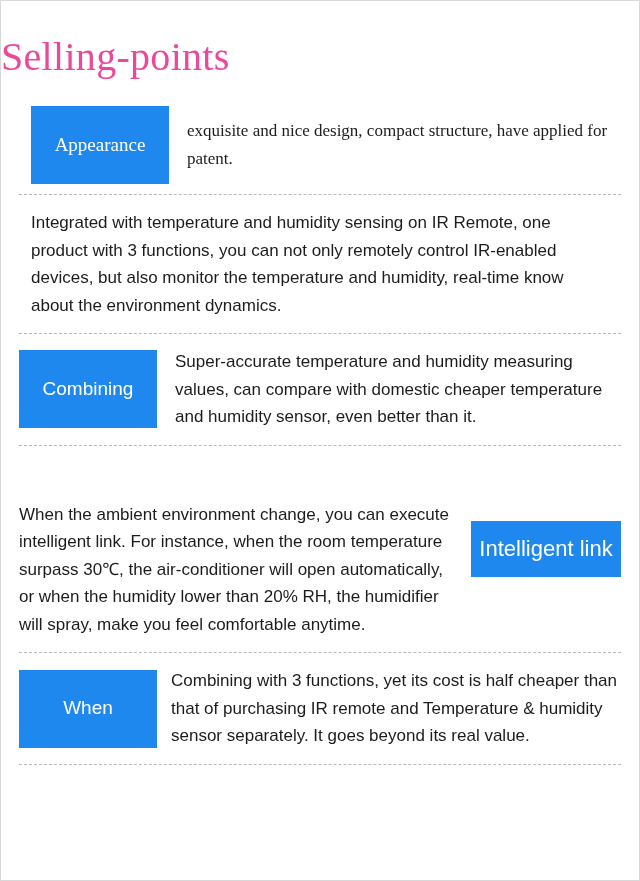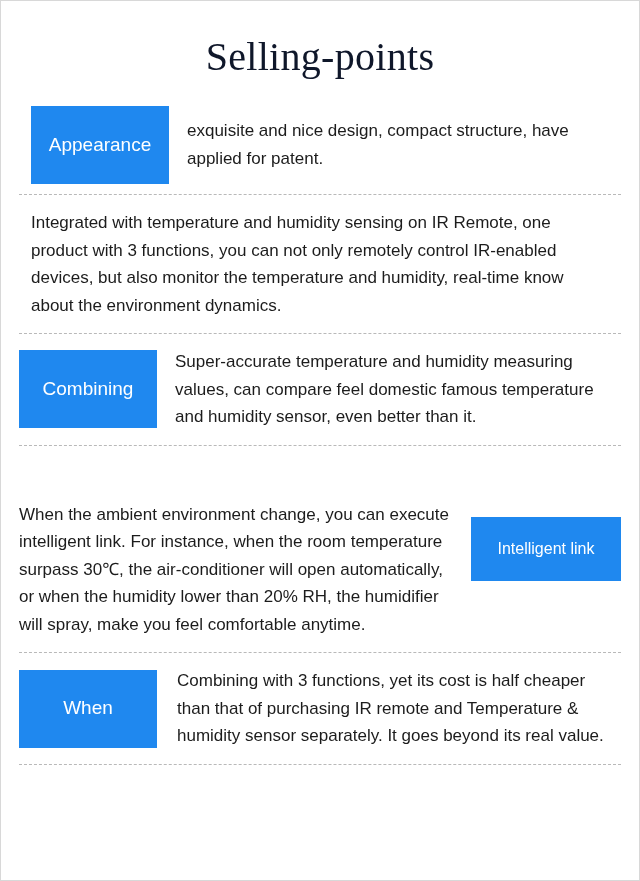"Selling-points" .title { color: #0f172a -> #ec4899; text-align: center -> none }
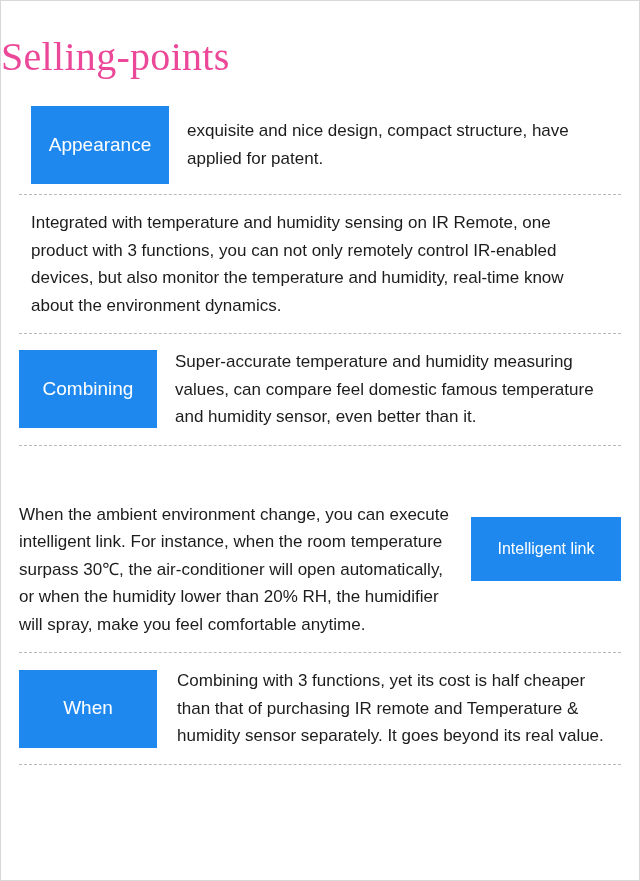"Appearance" .r-appearance { font-family: none -> Liberation Serif, serif }
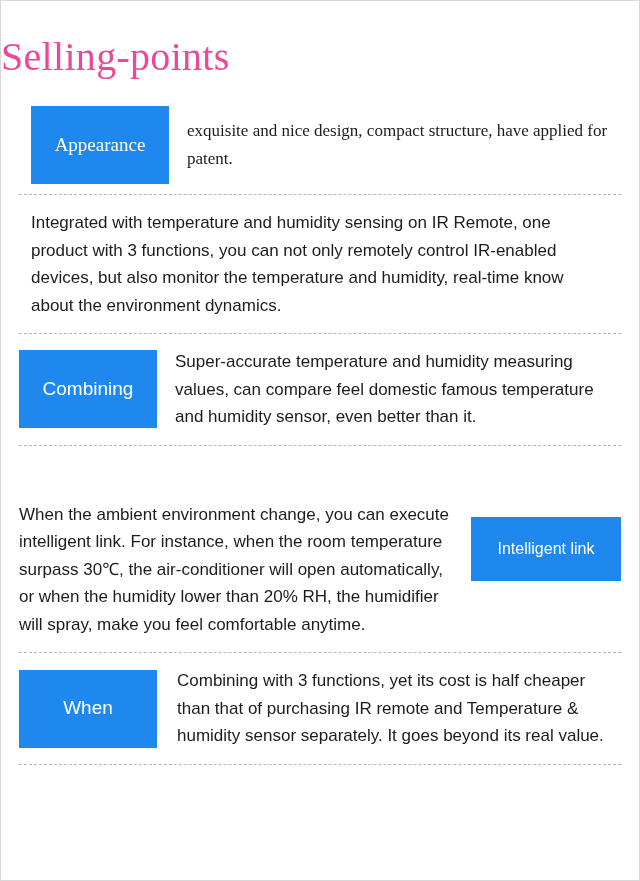"Super-accurate temperature and humidity" div.text { text: feel domestic famous -> with domestic cheaper }
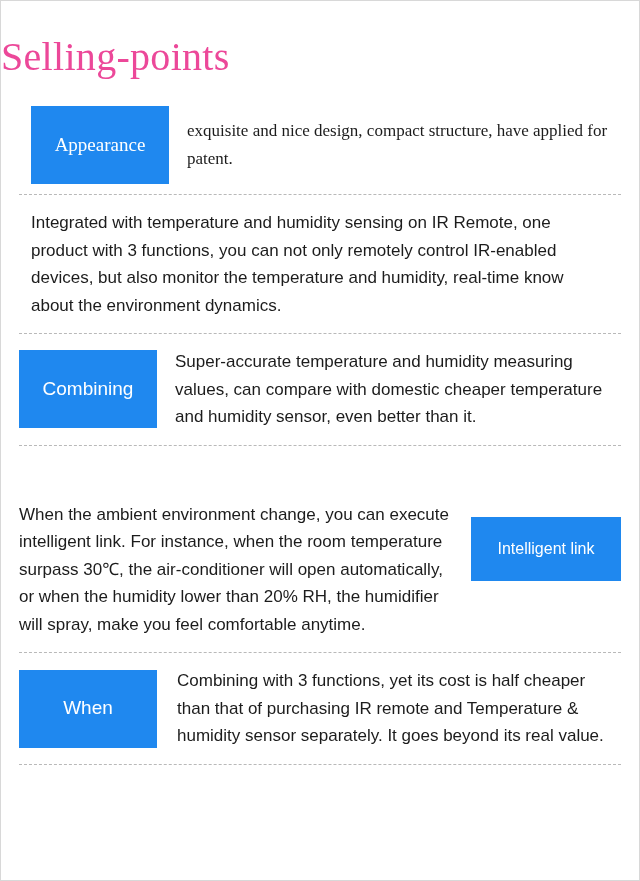"Intelligent link" .badge-wide { font-size: 16px -> 22px; height: 64px -> 56px }
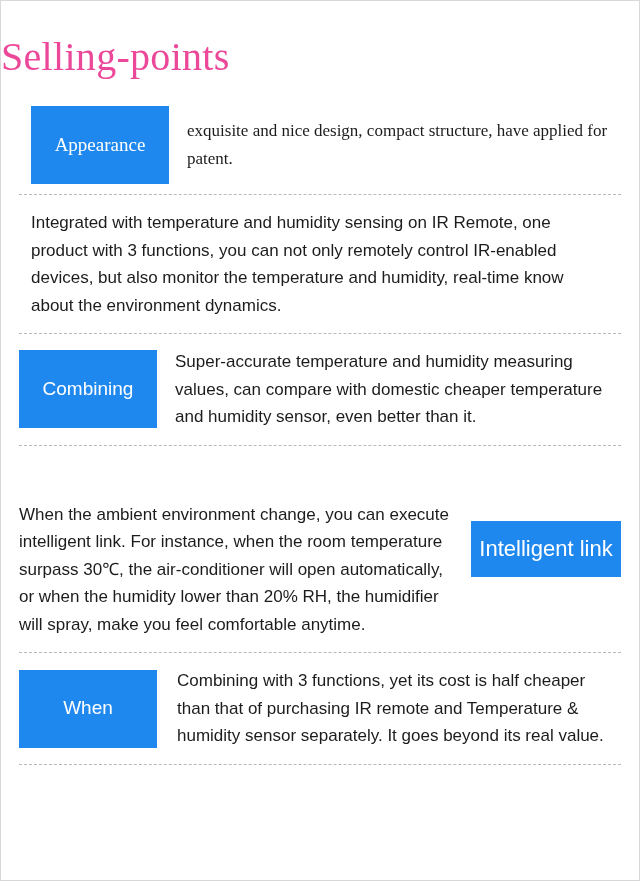"Combining with 3 functions, yet" .r-cost .text { padding-left: 20px -> 14px }
